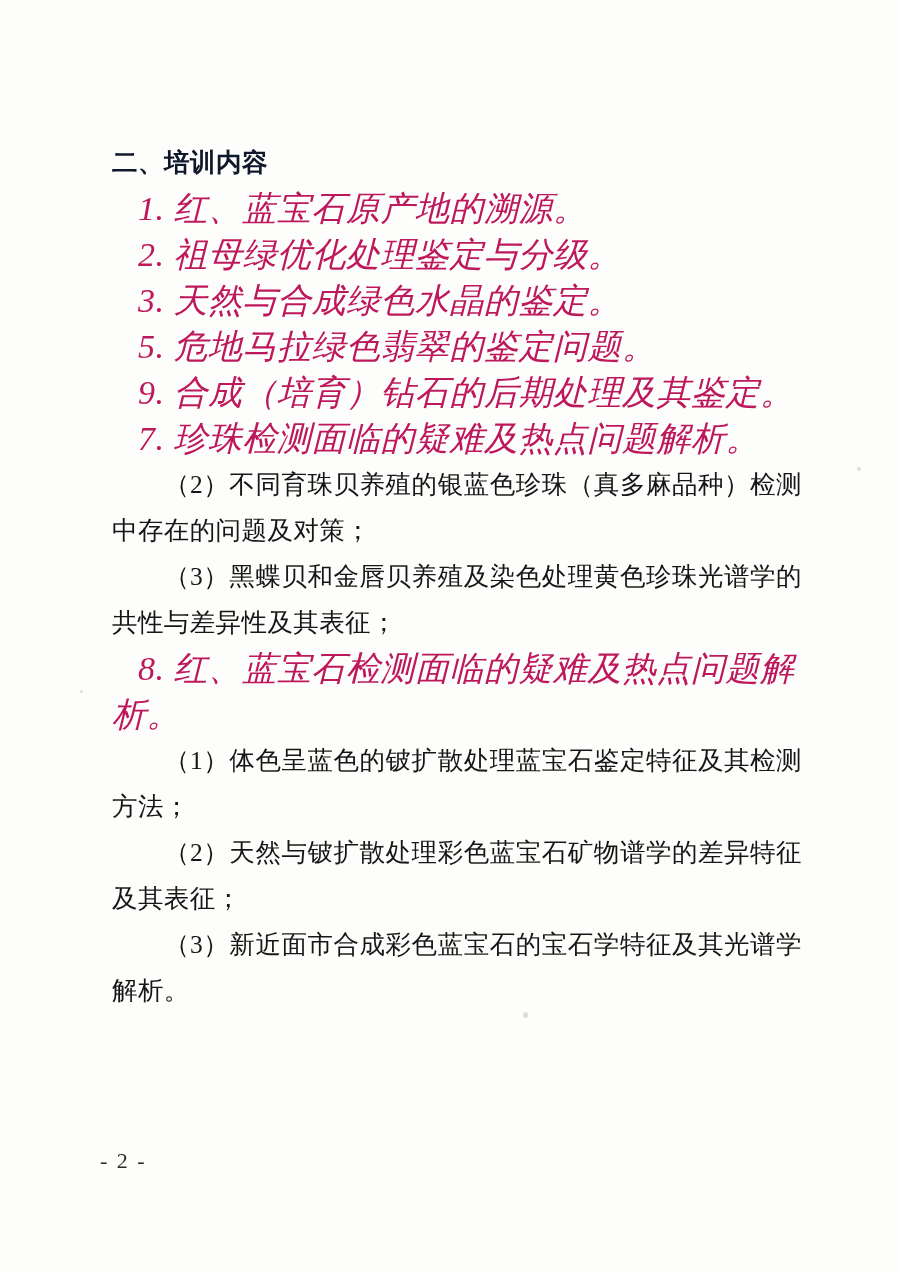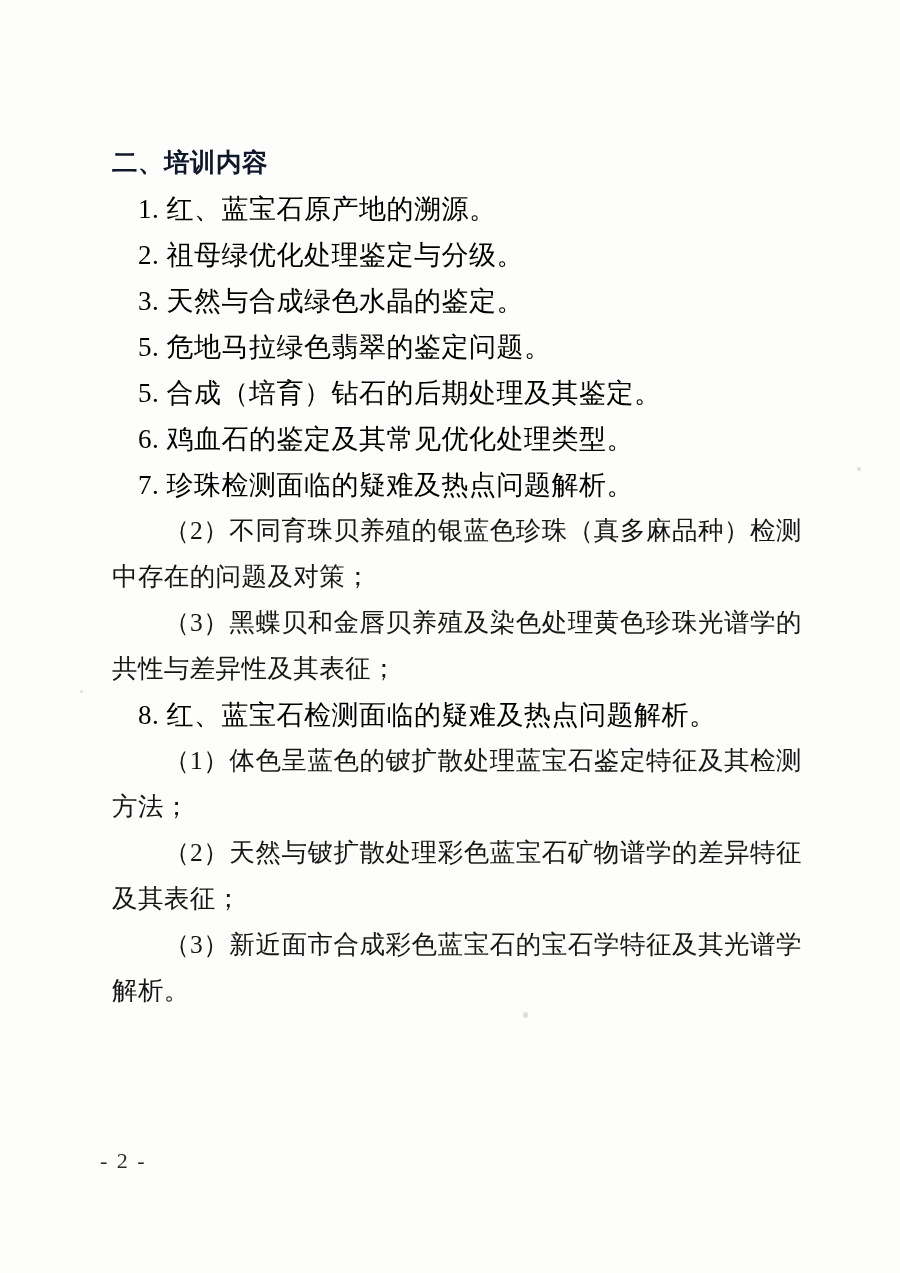"1. 红、蓝宝石原产地的溯源。" .line { color: #000000 -> #be185d; font-size: 27px -> 34px; font-style: none -> italic }
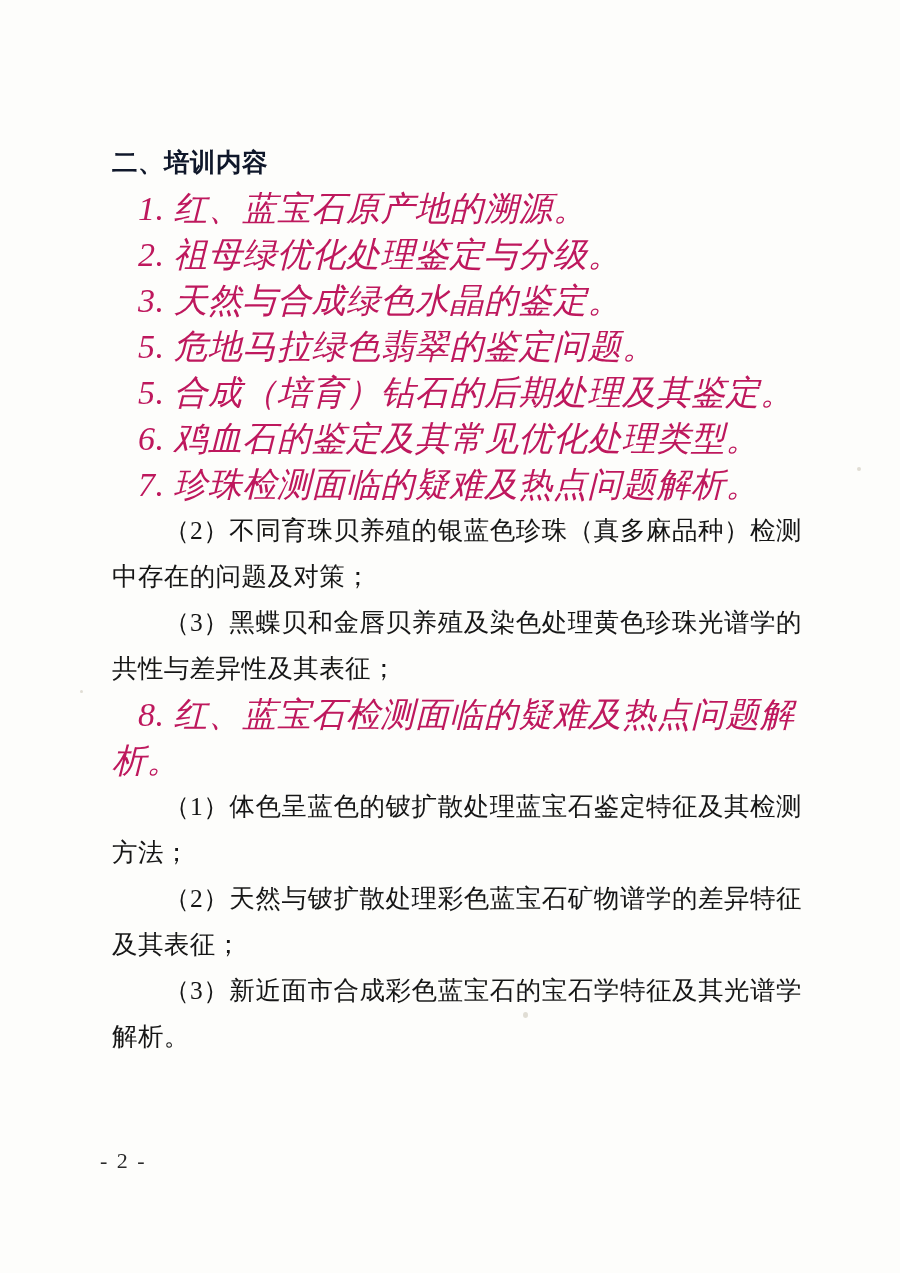"5. 合成（培育）钻石的后期处理及其鉴定。" div.line { text: 5 -> 9 }
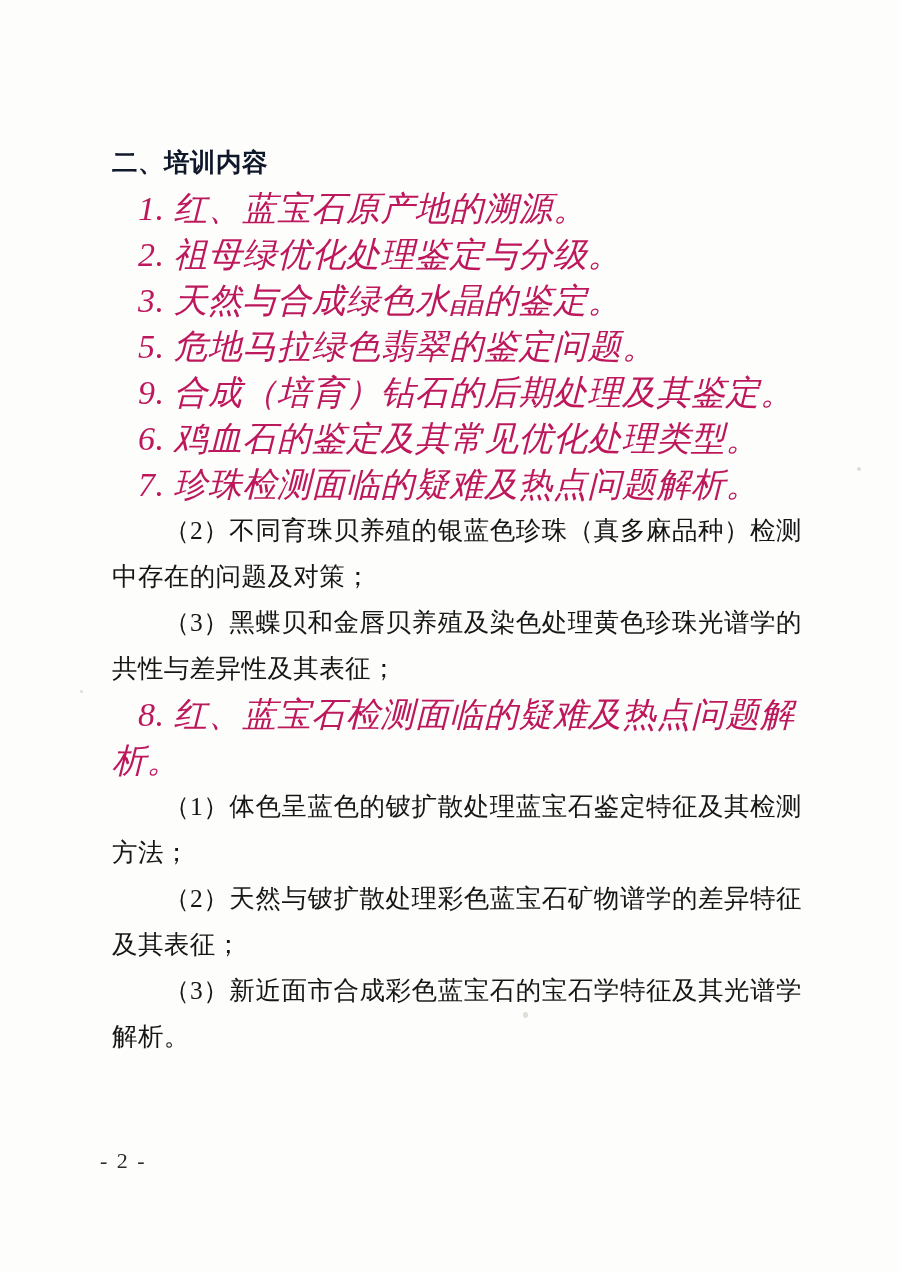"6. 鸡血石的鉴定及其常见优化处理类型。" div.line { html: <div>6. 鸡血石的鉴定及其常见优化处理类型。</div> -> none }
